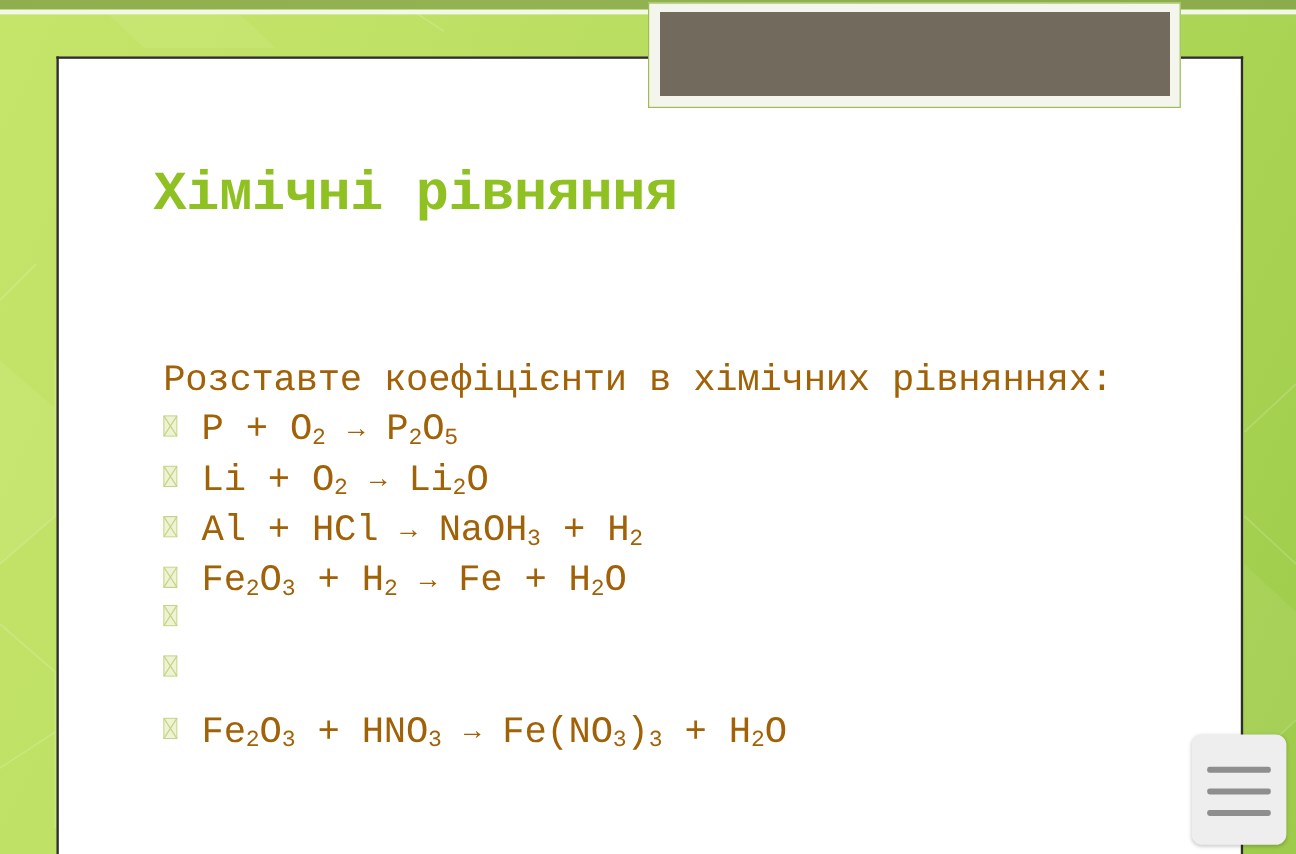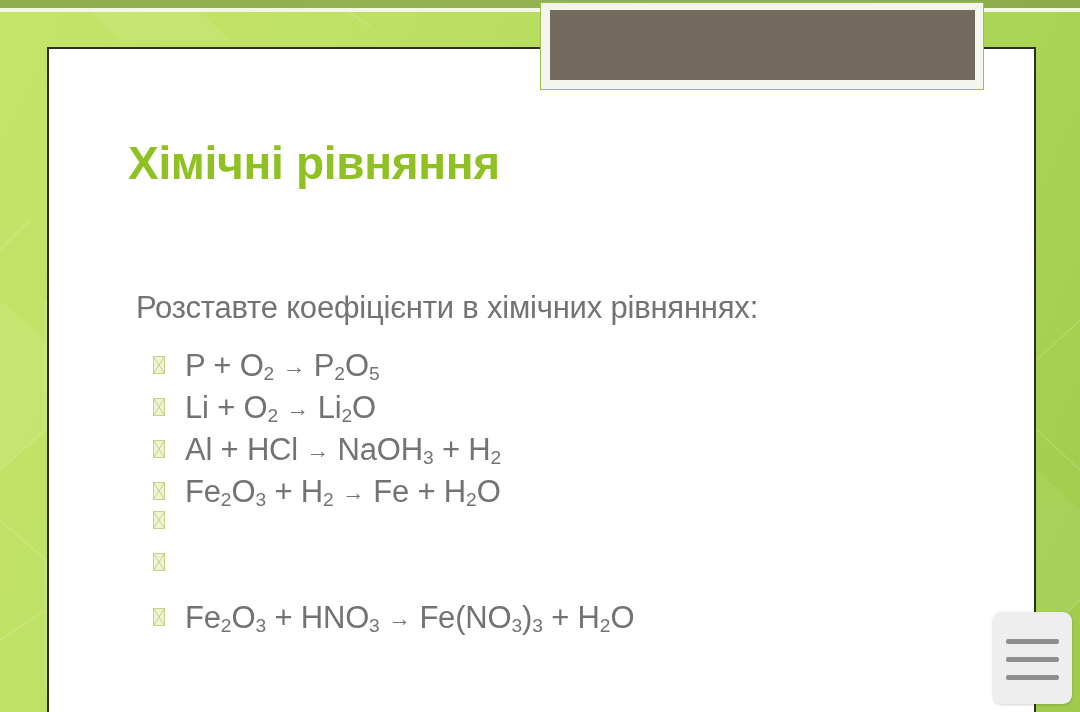"Хімічні рівняння" #slide { font-family: none -> Liberation Mono, monospace }
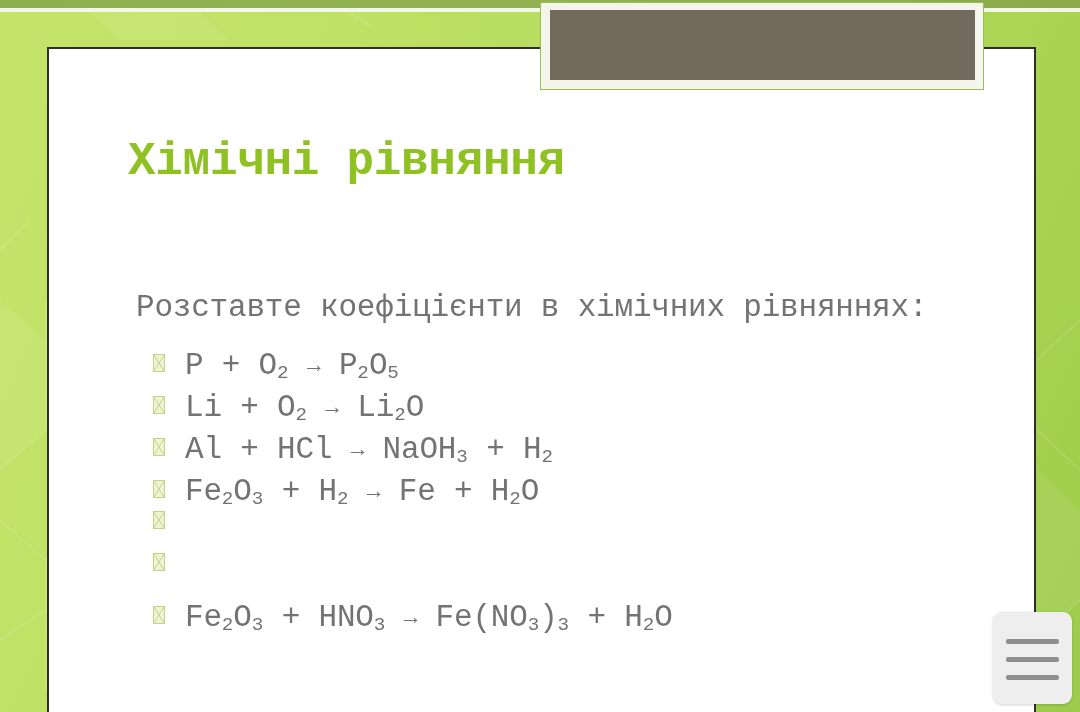"Розставте коефіцієнти в хімічних" .content { color: #737373 -> #a16207; top: 288px -> 298px }
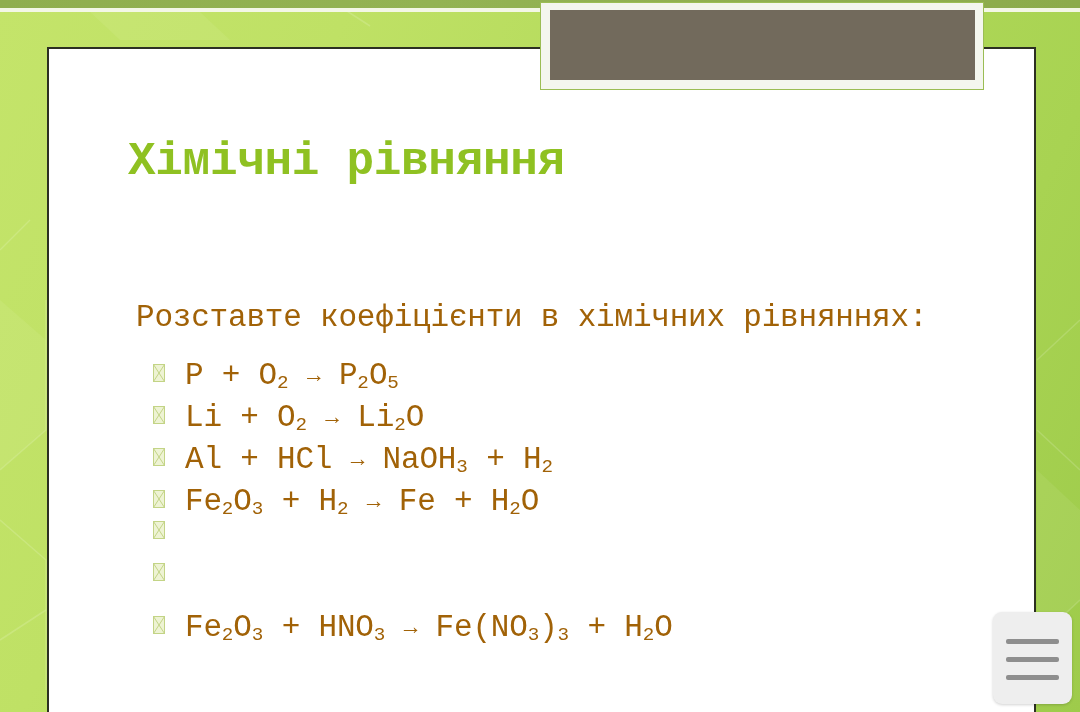"P + O2 → P2O5" .eq-list { margin: 17px -> 0 }
